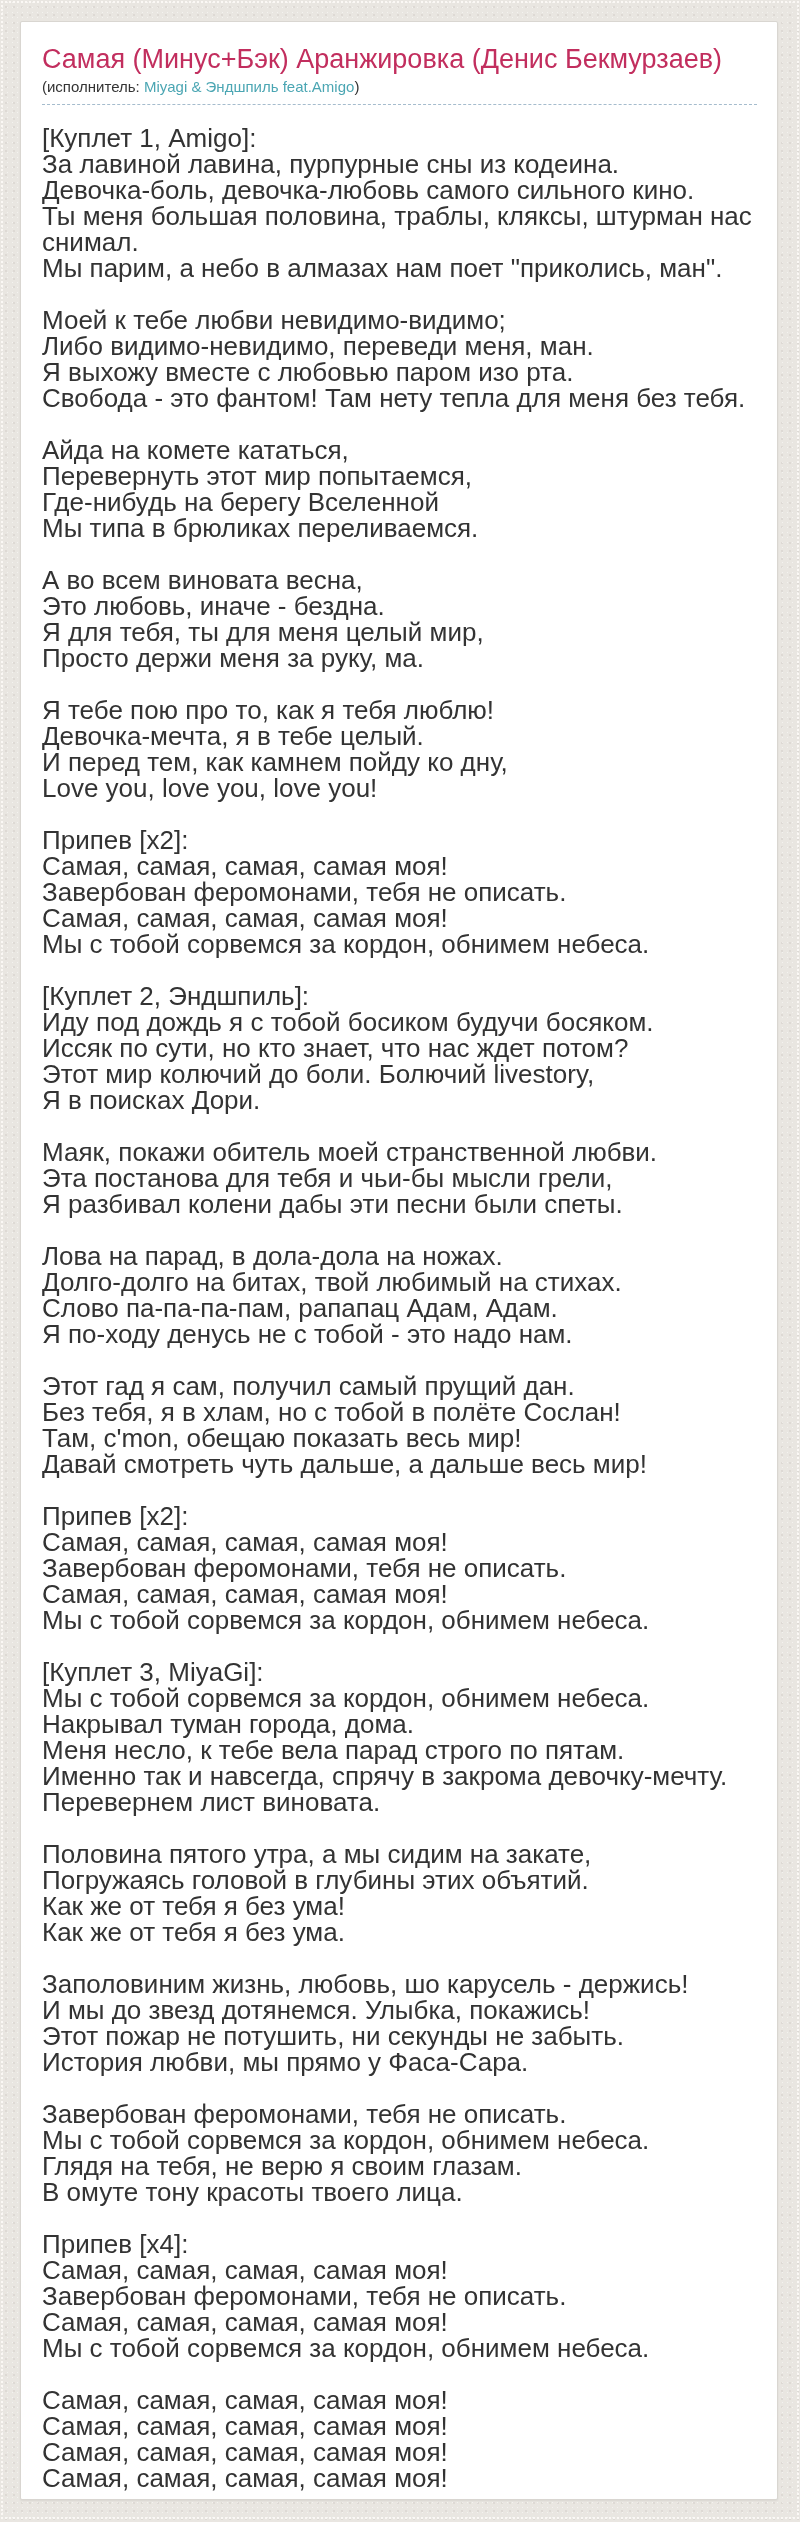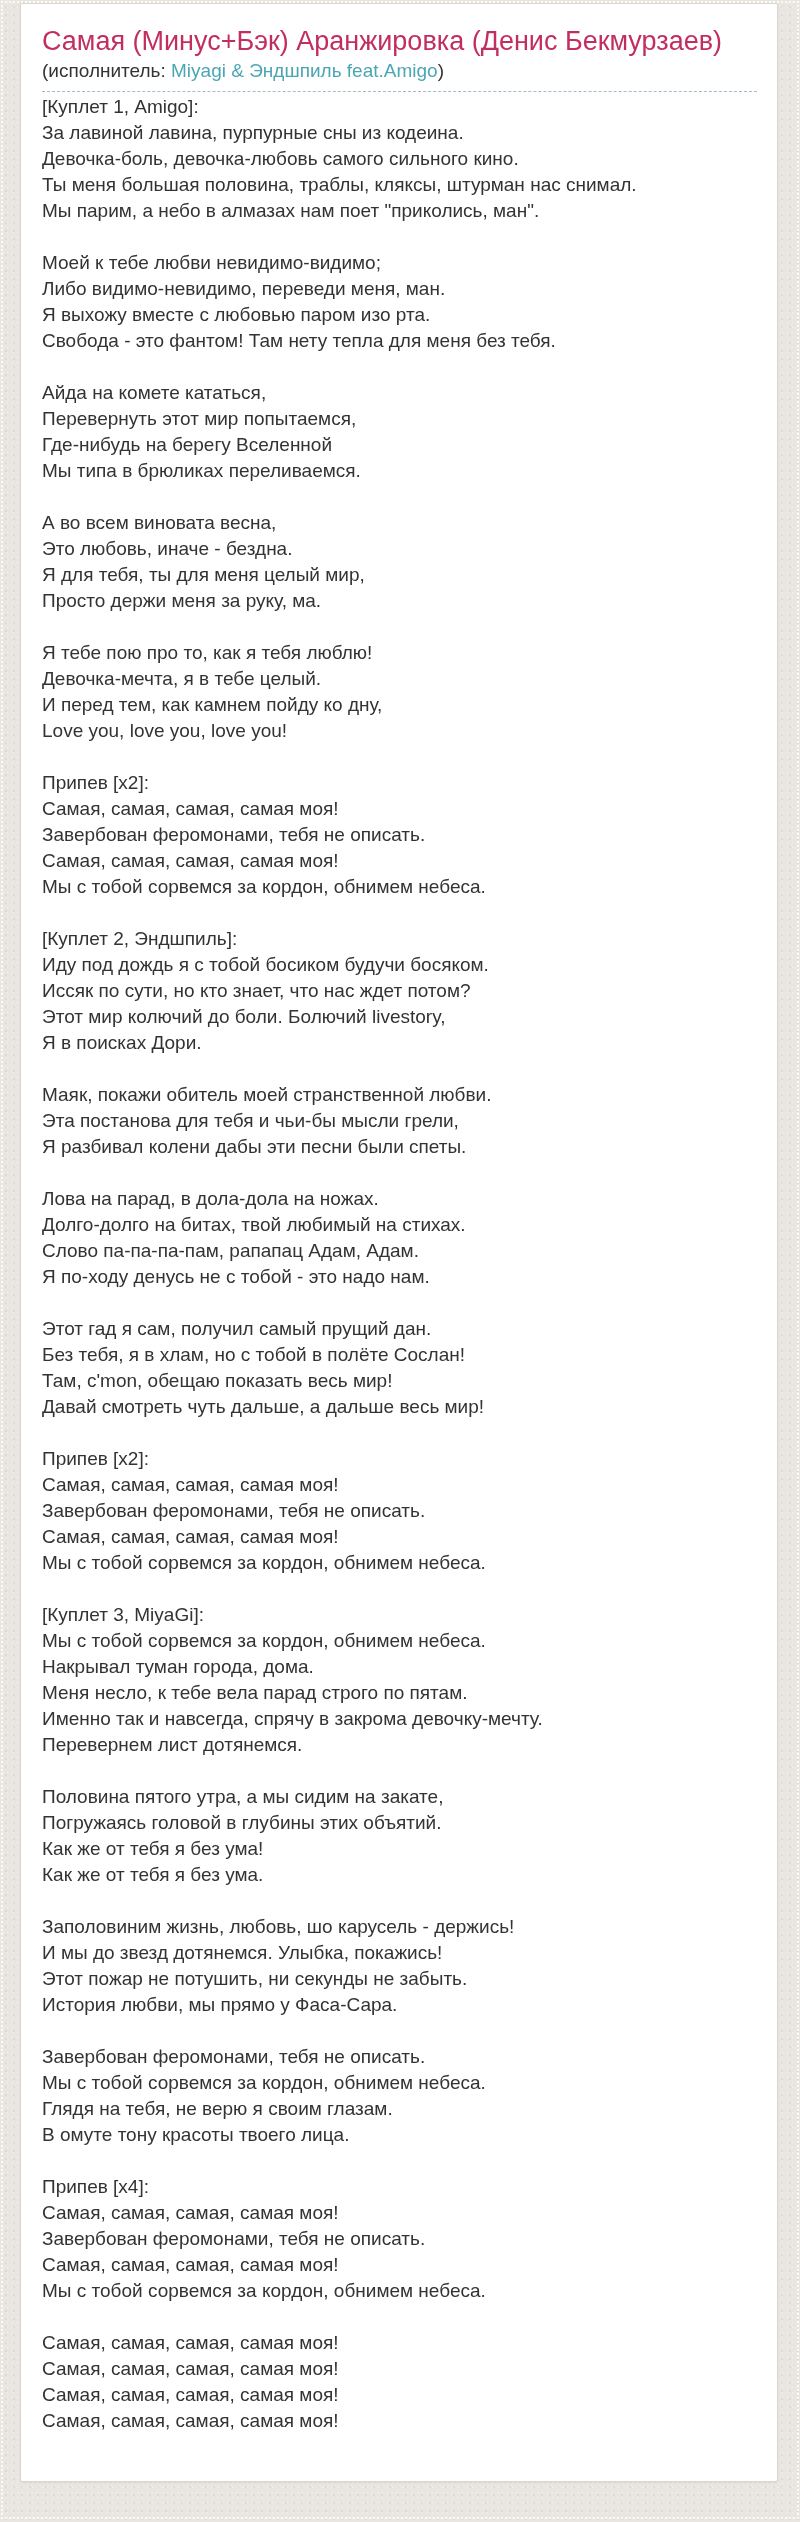"Самая (Минус+Бэк) Аранжировка (Денис" .card { top: 3px -> 21px }
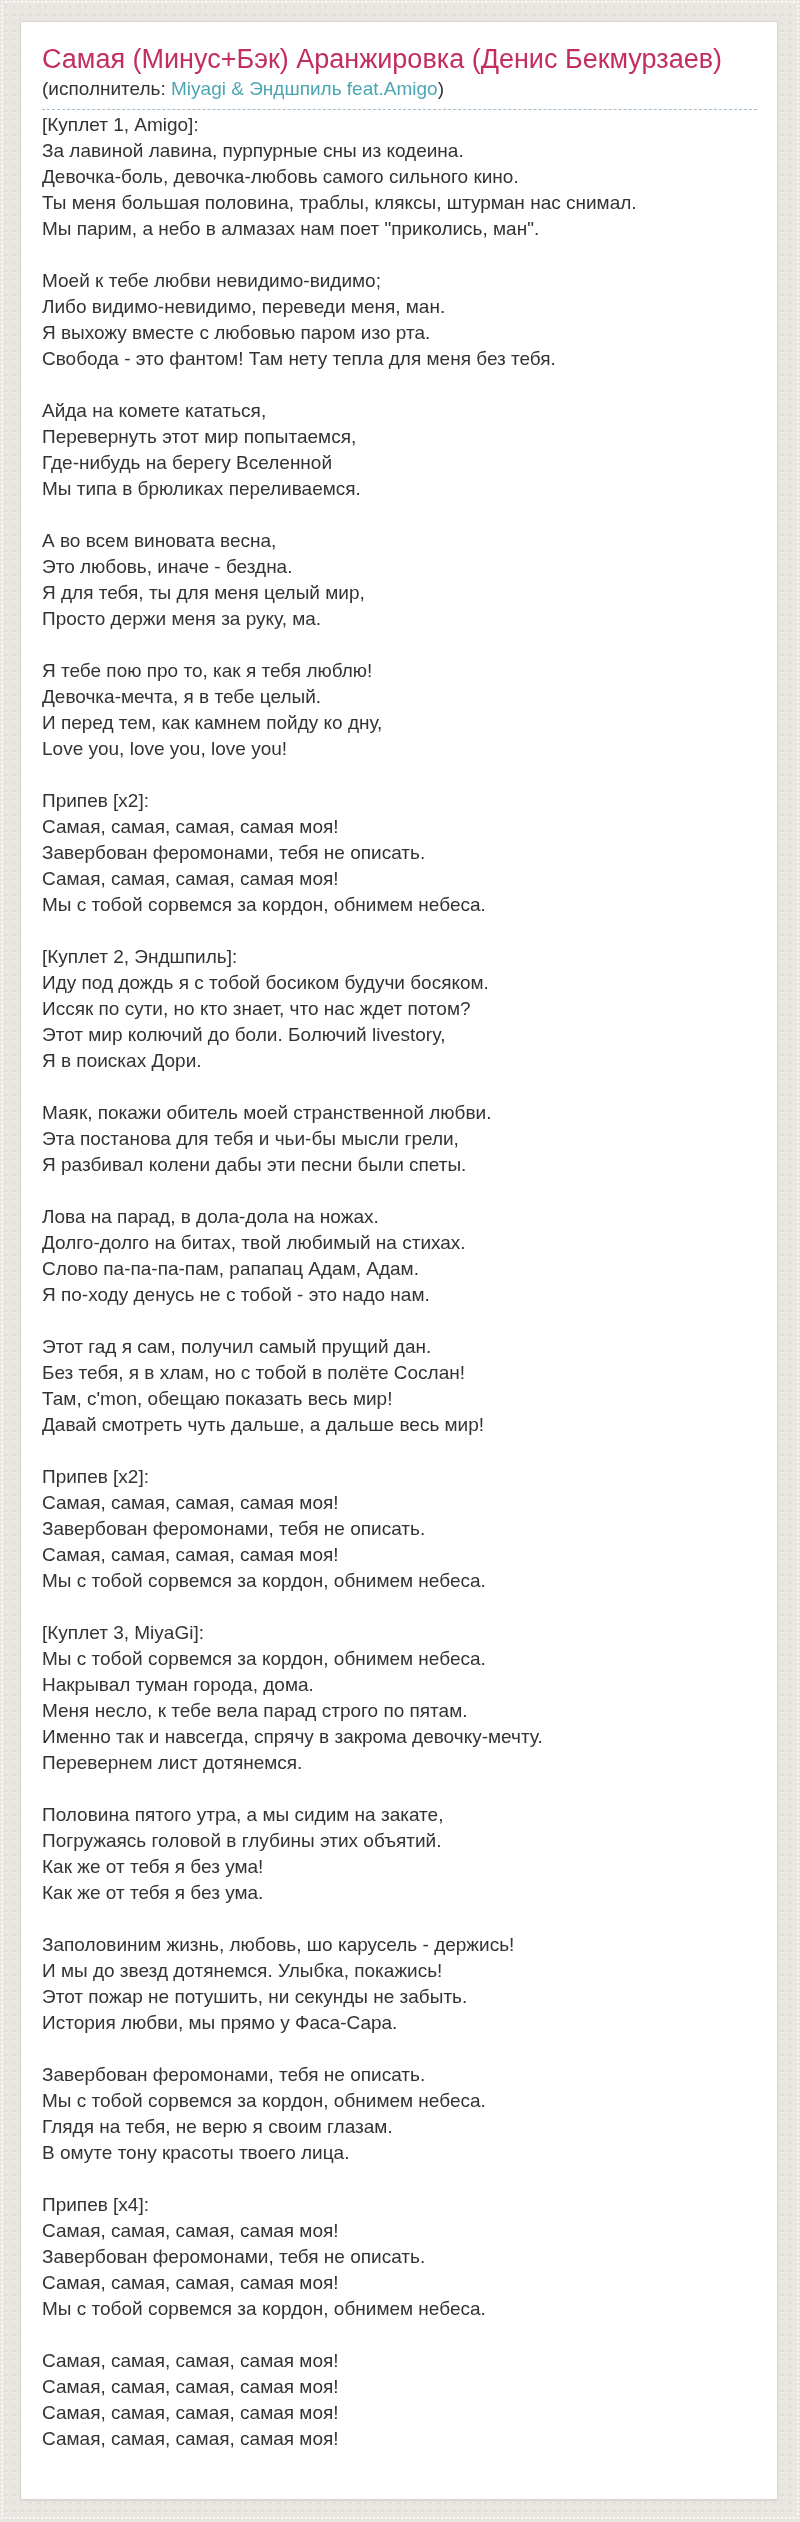"(исполнитель: Miyagi & Эндшпиль" .artist-line { font-size: 19px -> 15px }
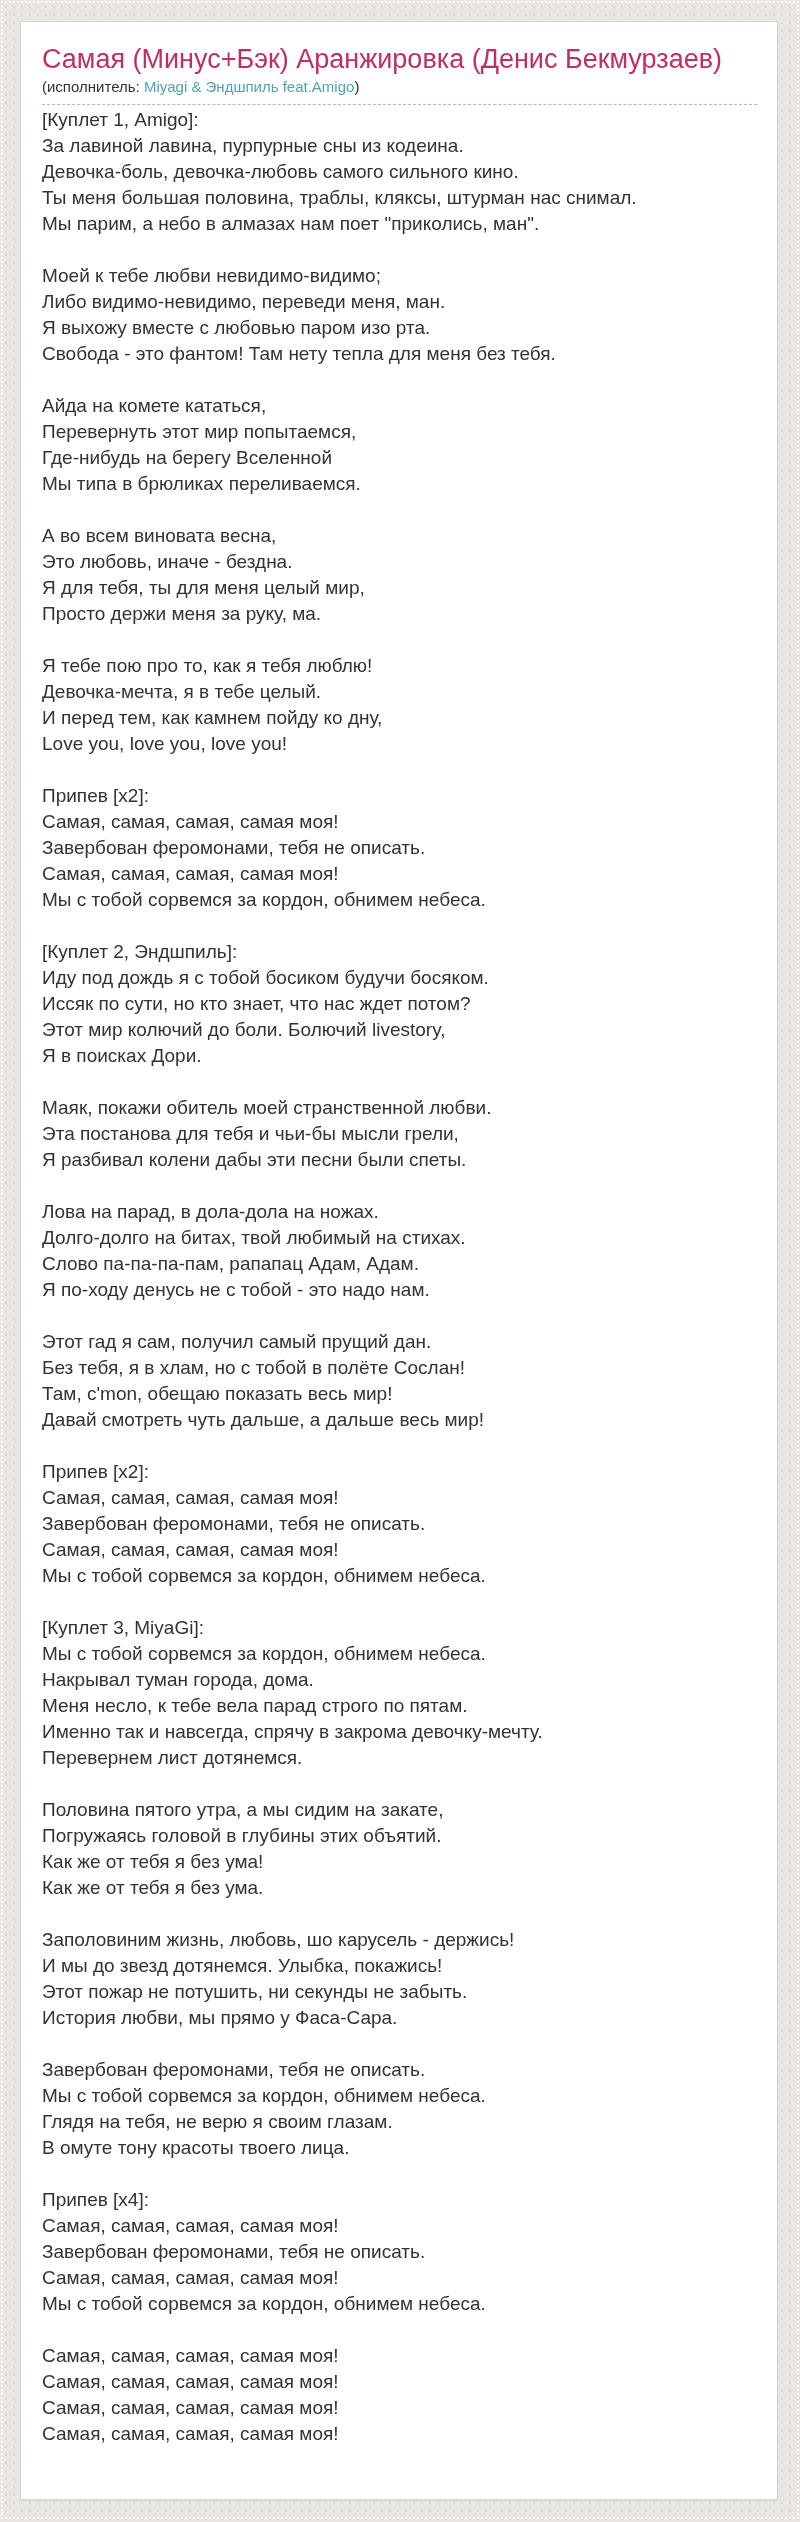"[Куплет 1, Amigo]:" .lyrics { font-size: 19px -> 26px; margin-top: 2px -> 20px }
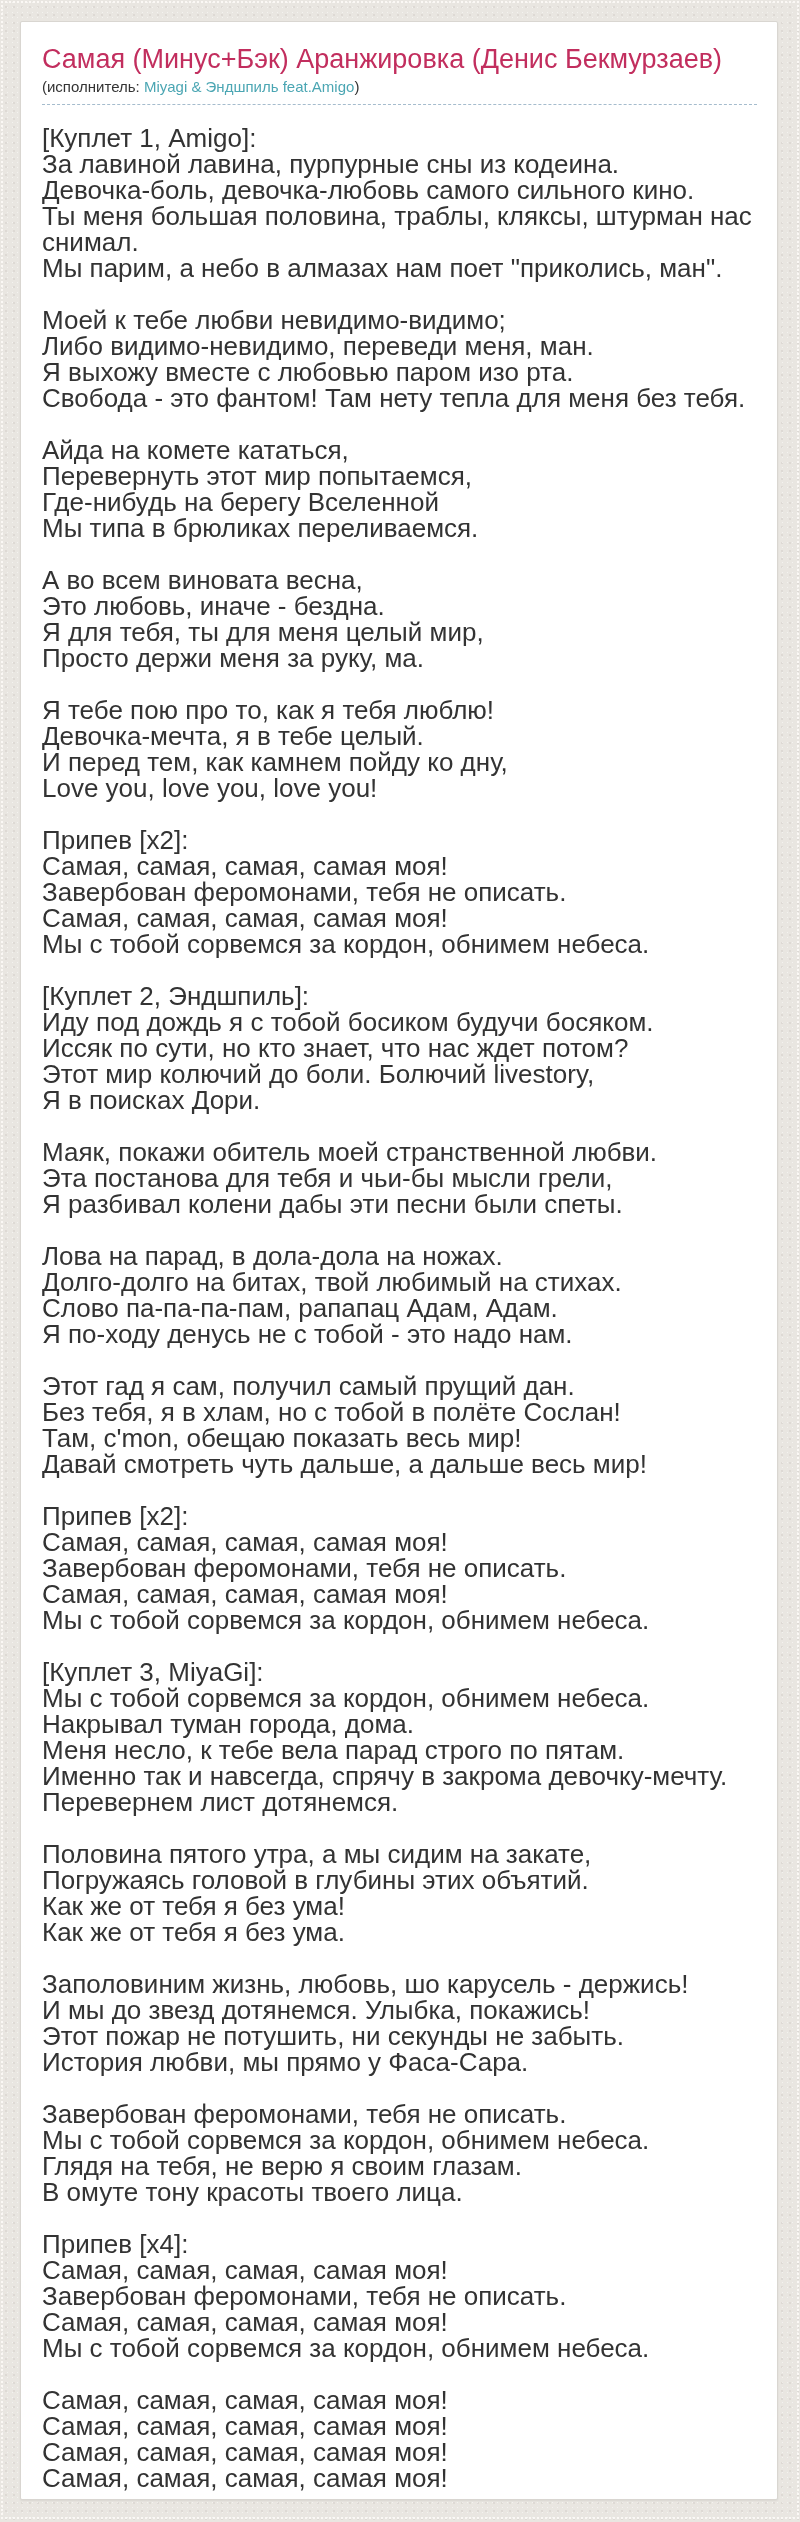"Перевернем лист дотянемся." div.line { text: дотянемся -> виновата }
